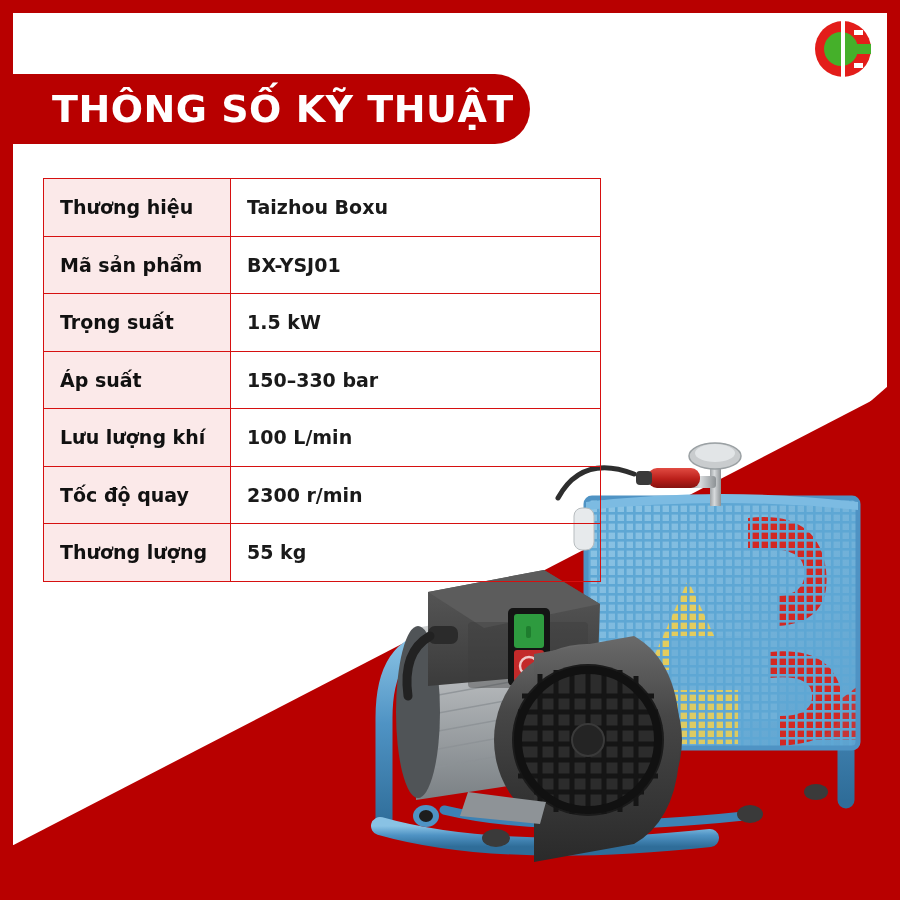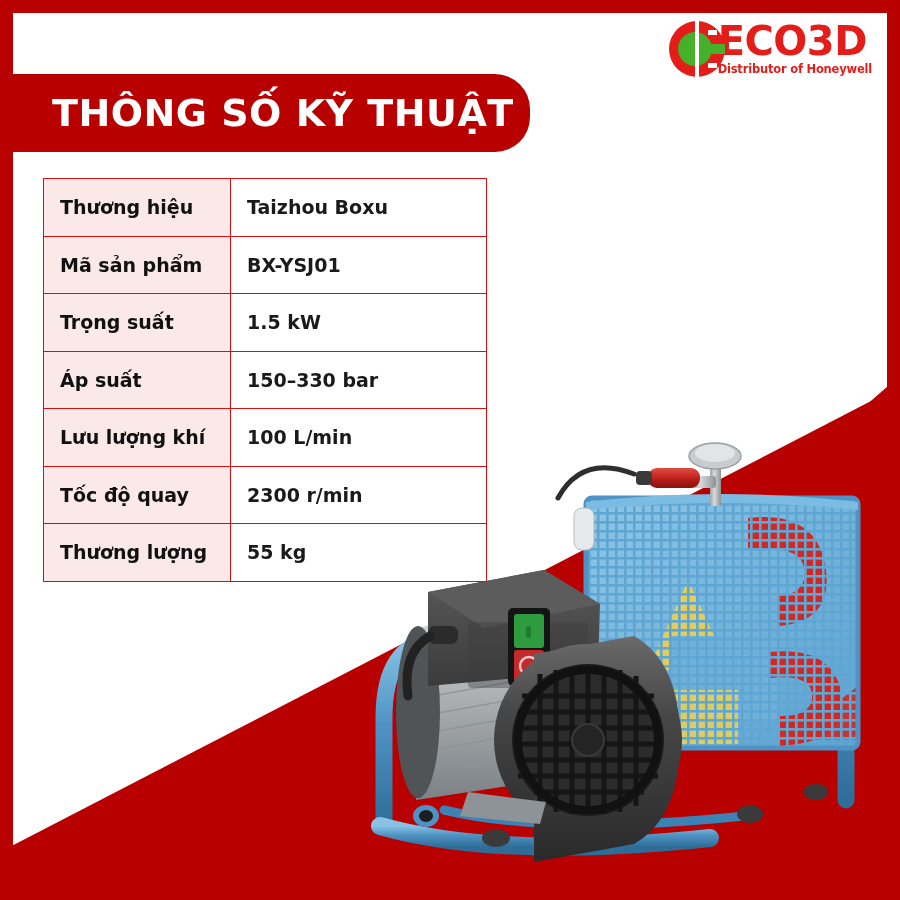"ECO3D" div.logo-text-wrap { html: <div> <div>ECO3D</div> <div>Distributor of Honeywell</div> </div> -> none }
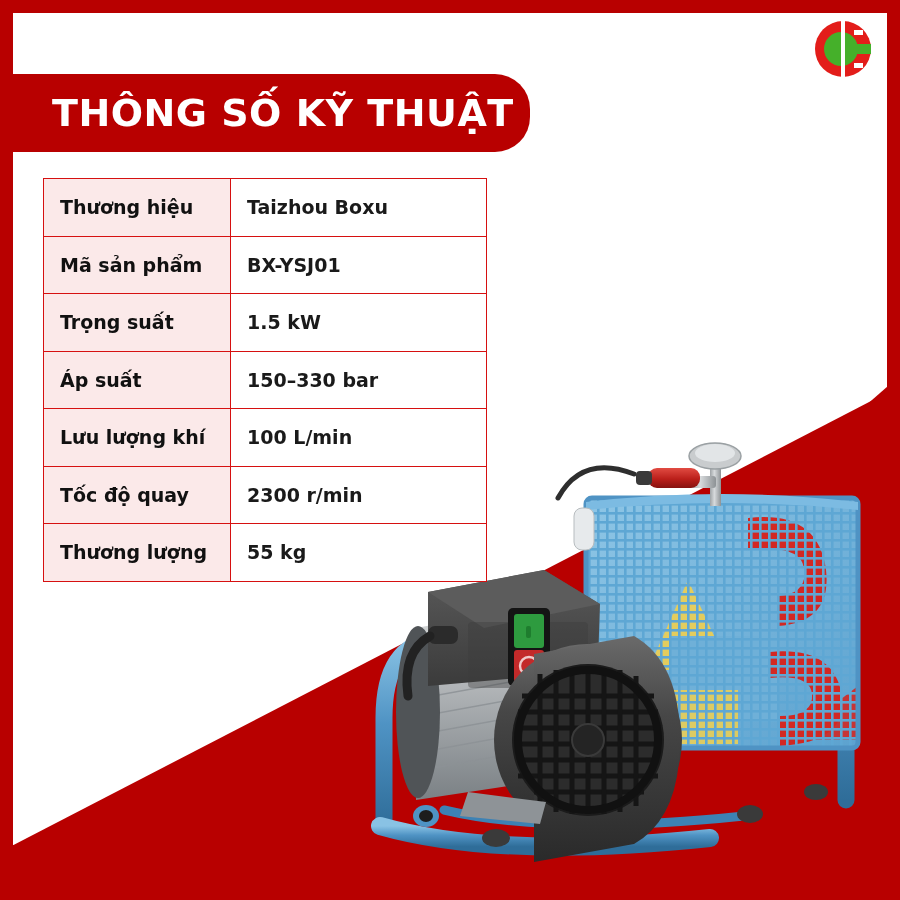"THÔNG SỐ KỸ THUẬT" .title-banner { height: 78px -> 70px }
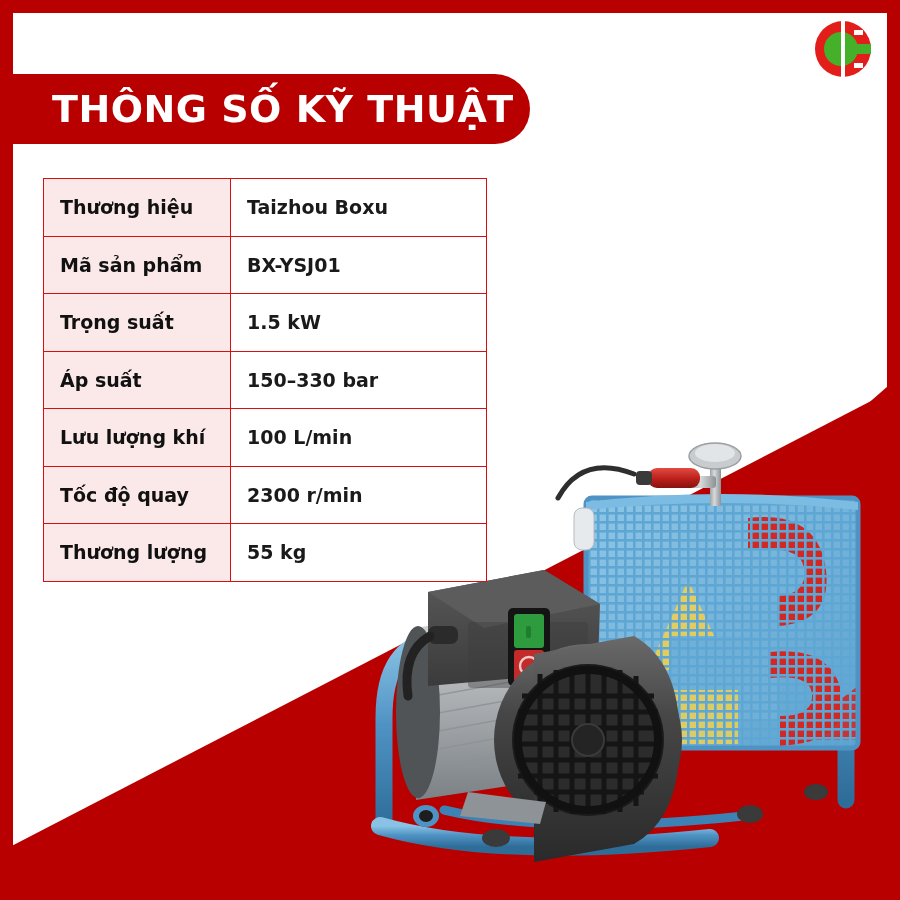"Thương hiệu" .spec-table { width: 444px -> 558px }
